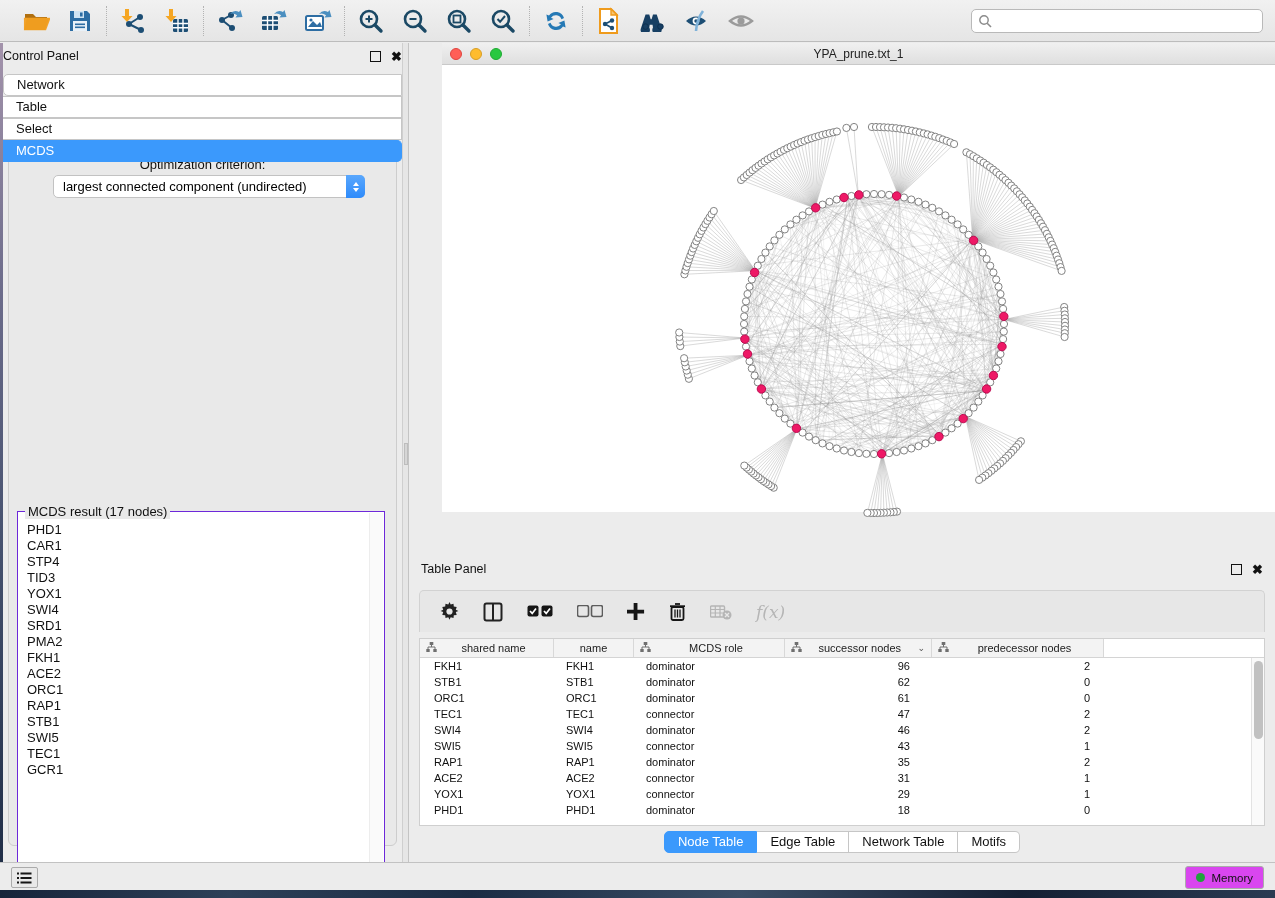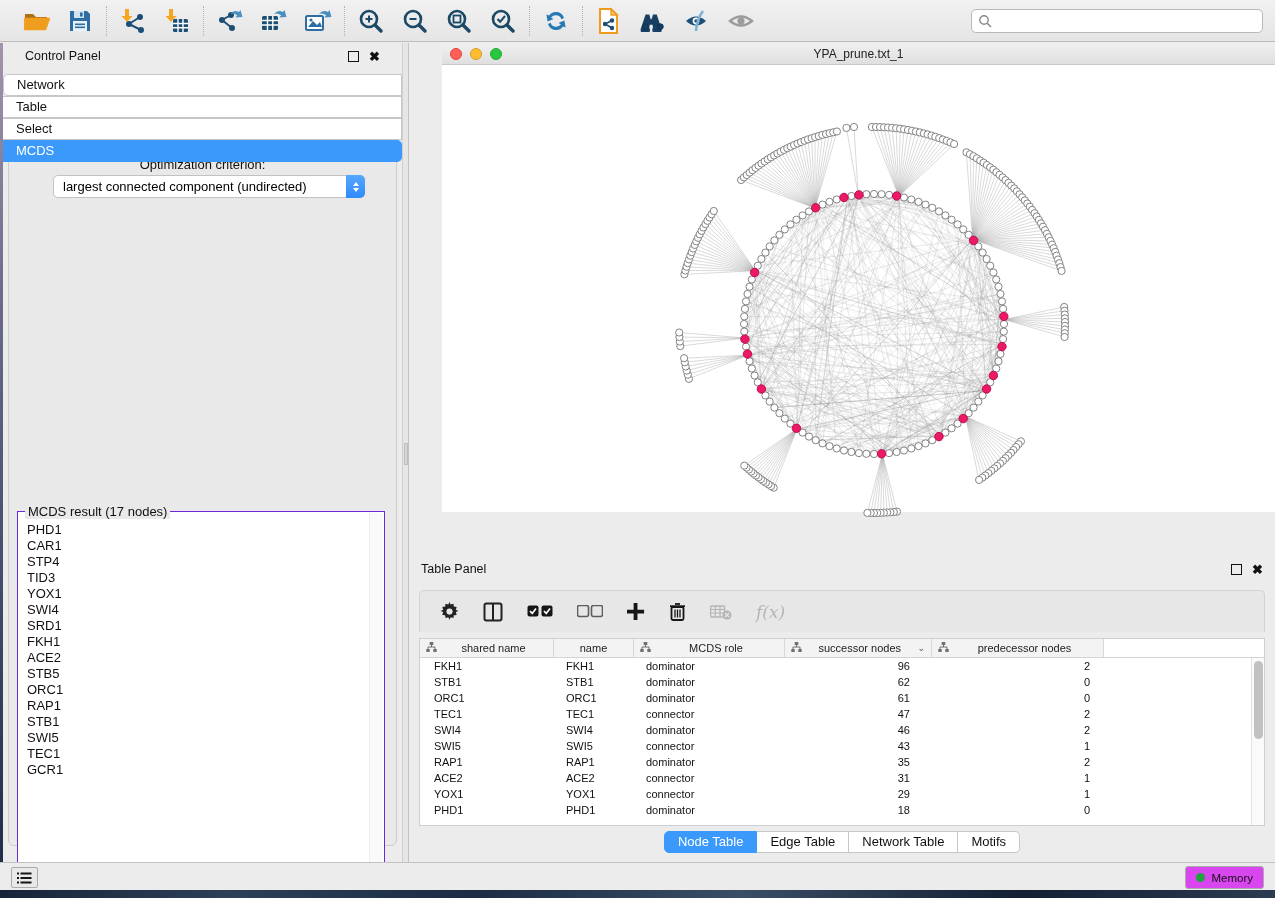"Control Panel" .cp-header { padding: 0 22px -> 0 0 }
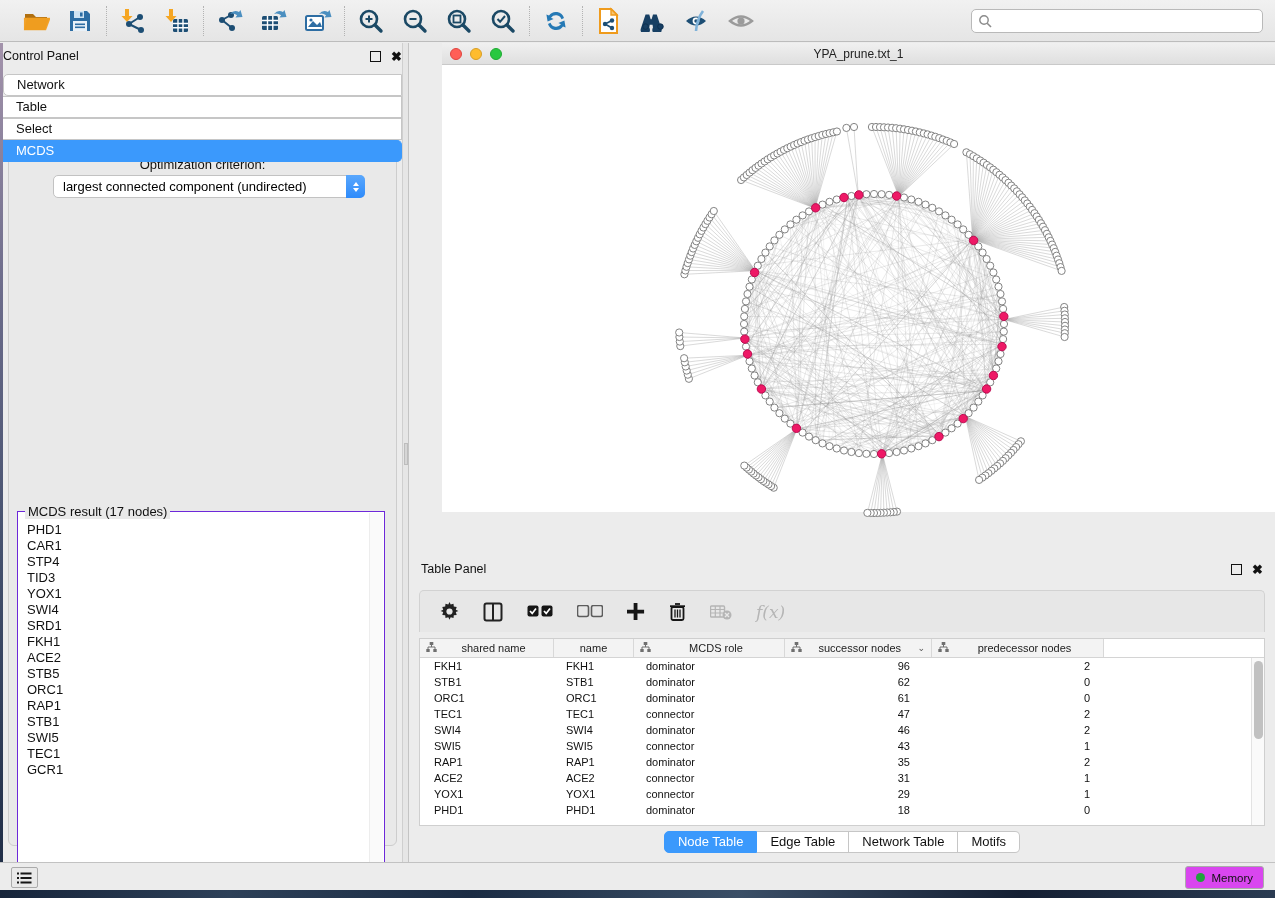"PMA2" div.result-item { html: none -> <div>PMA2</div> }
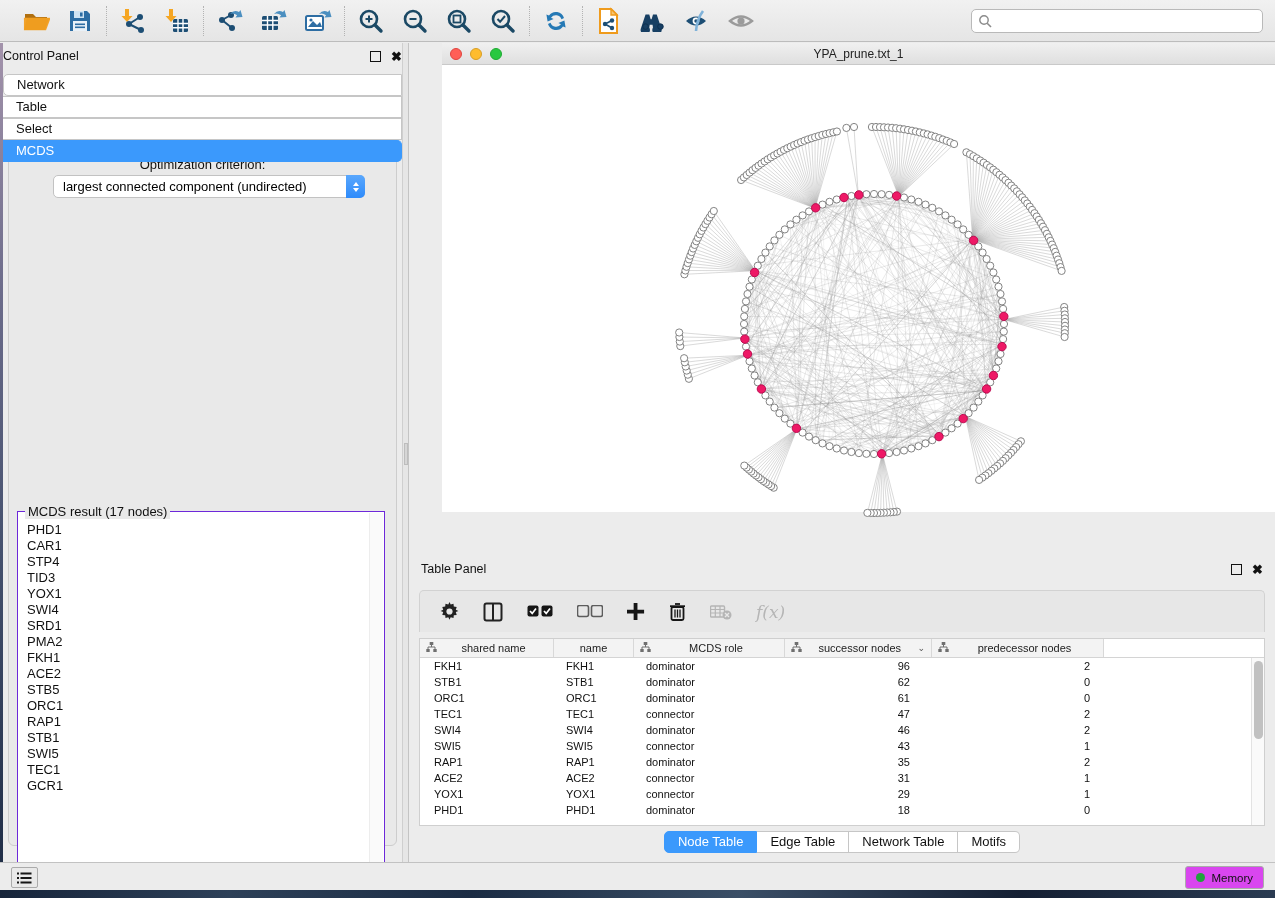"STB5" div.result-item { html: <div>STB5</div> -> none }
